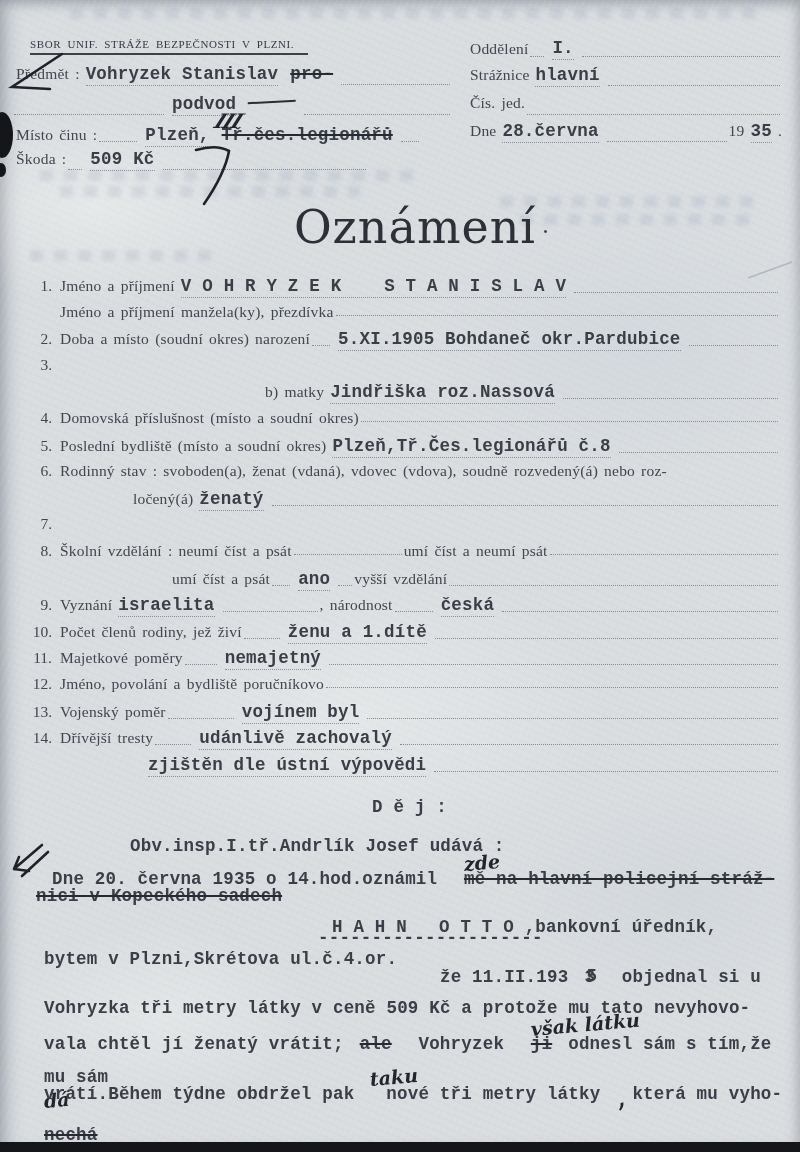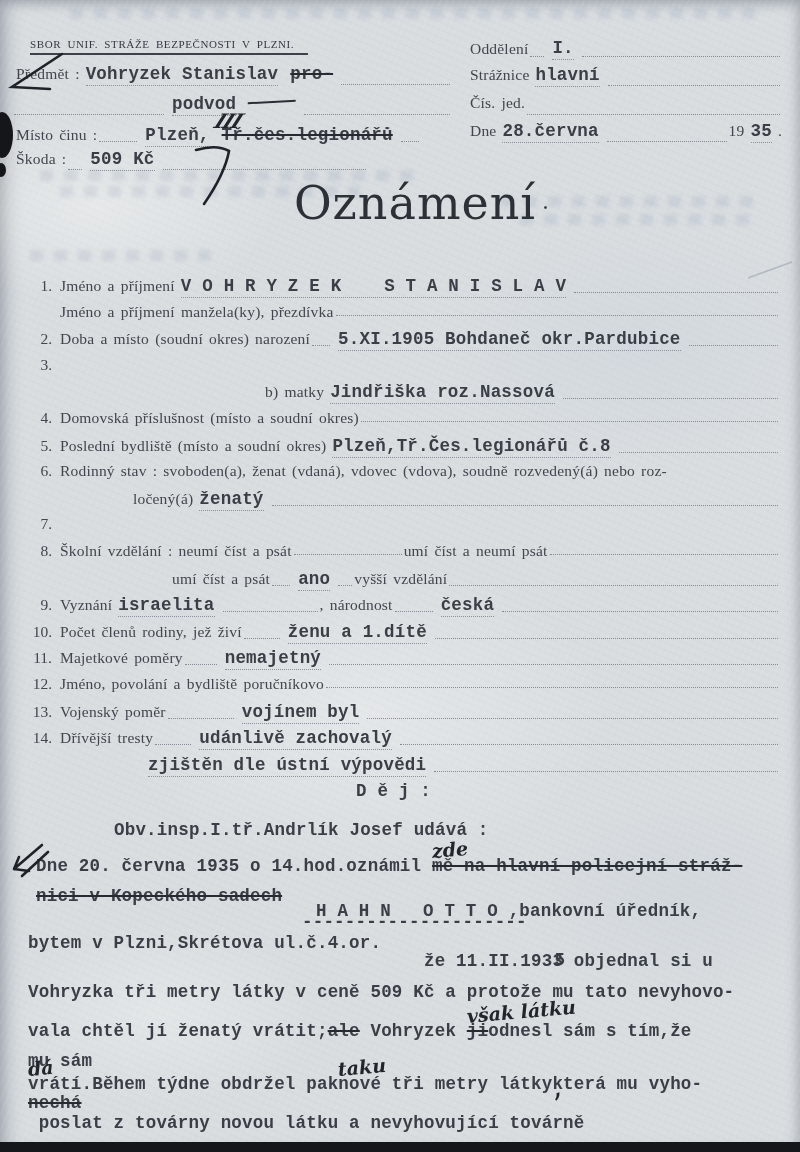"Oznámení ·" .doc-title { top: 176px -> 200px }
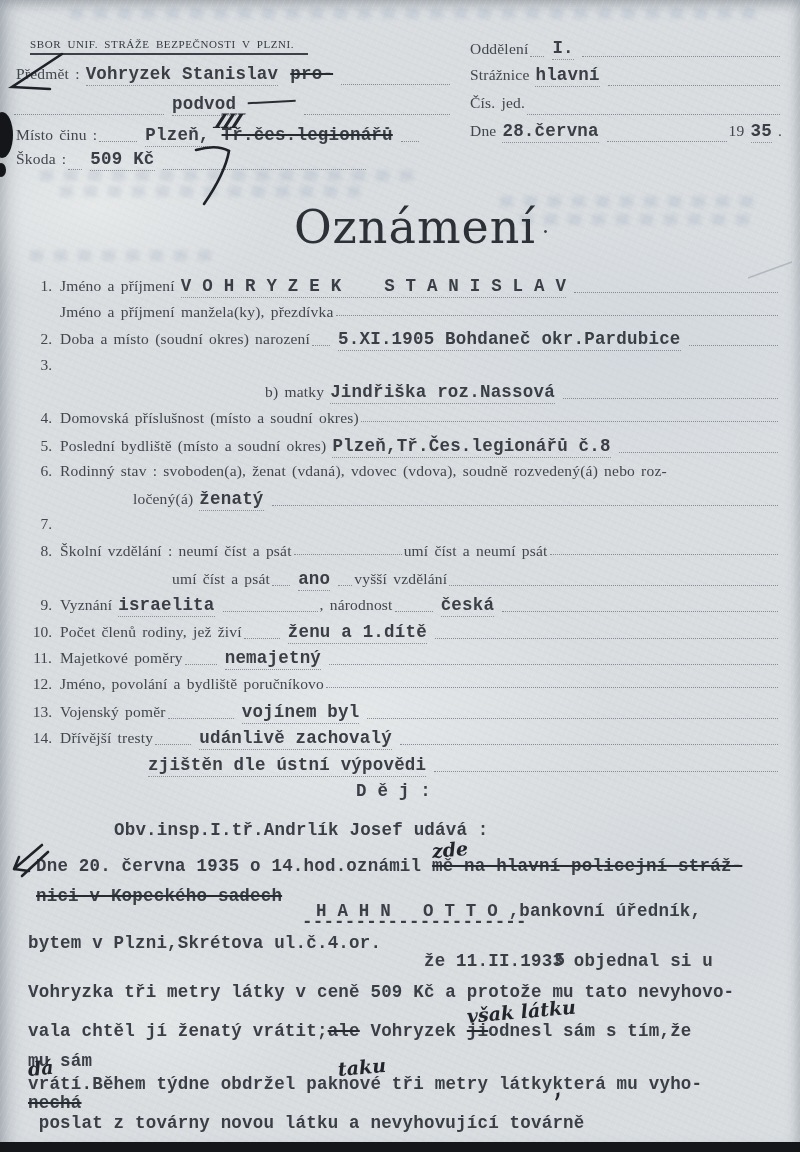"D ě j :" .story-line .seg-typed { margin: 0 -> 16px }
